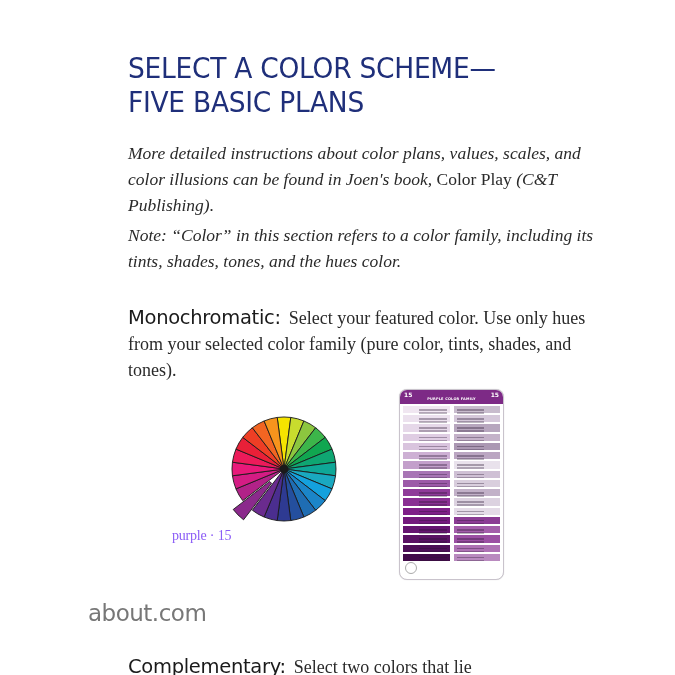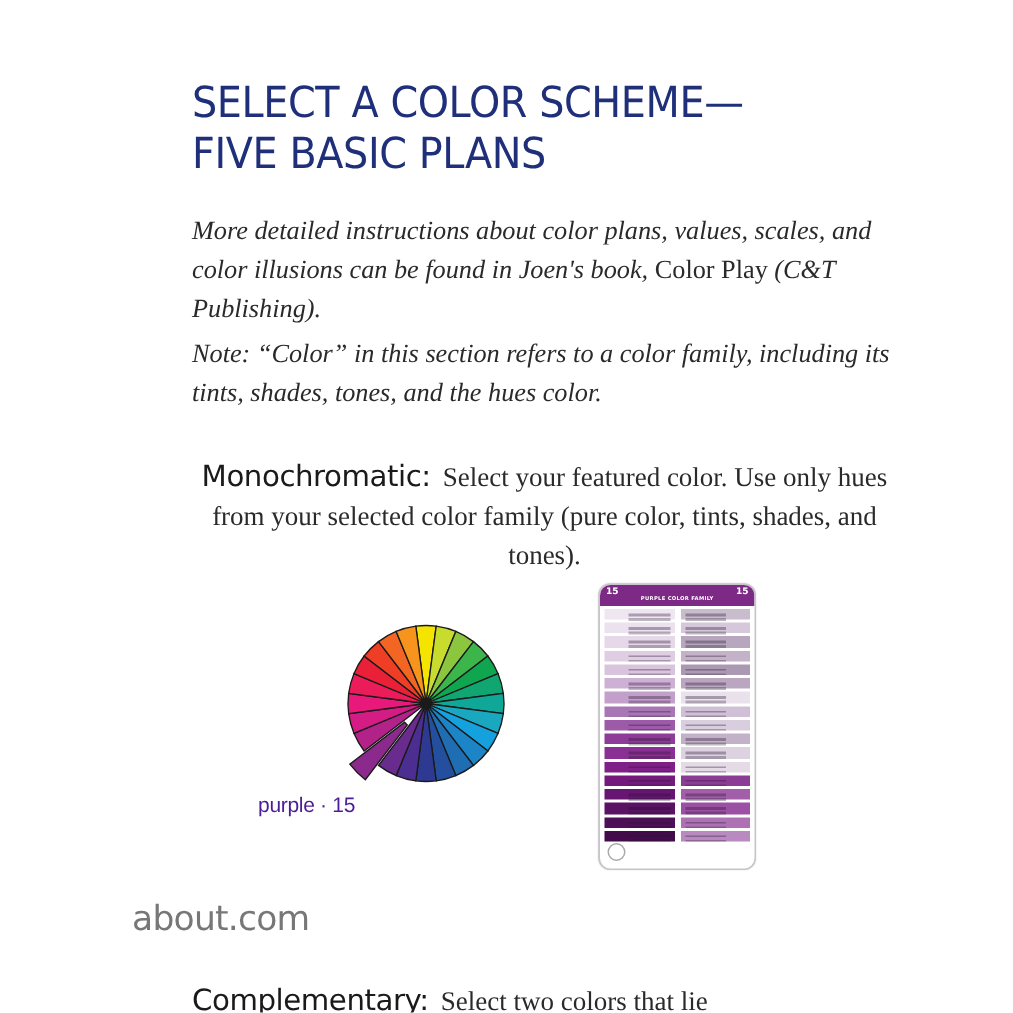"Monochromatic: Select your featured" .mono { text-align: center -> none }
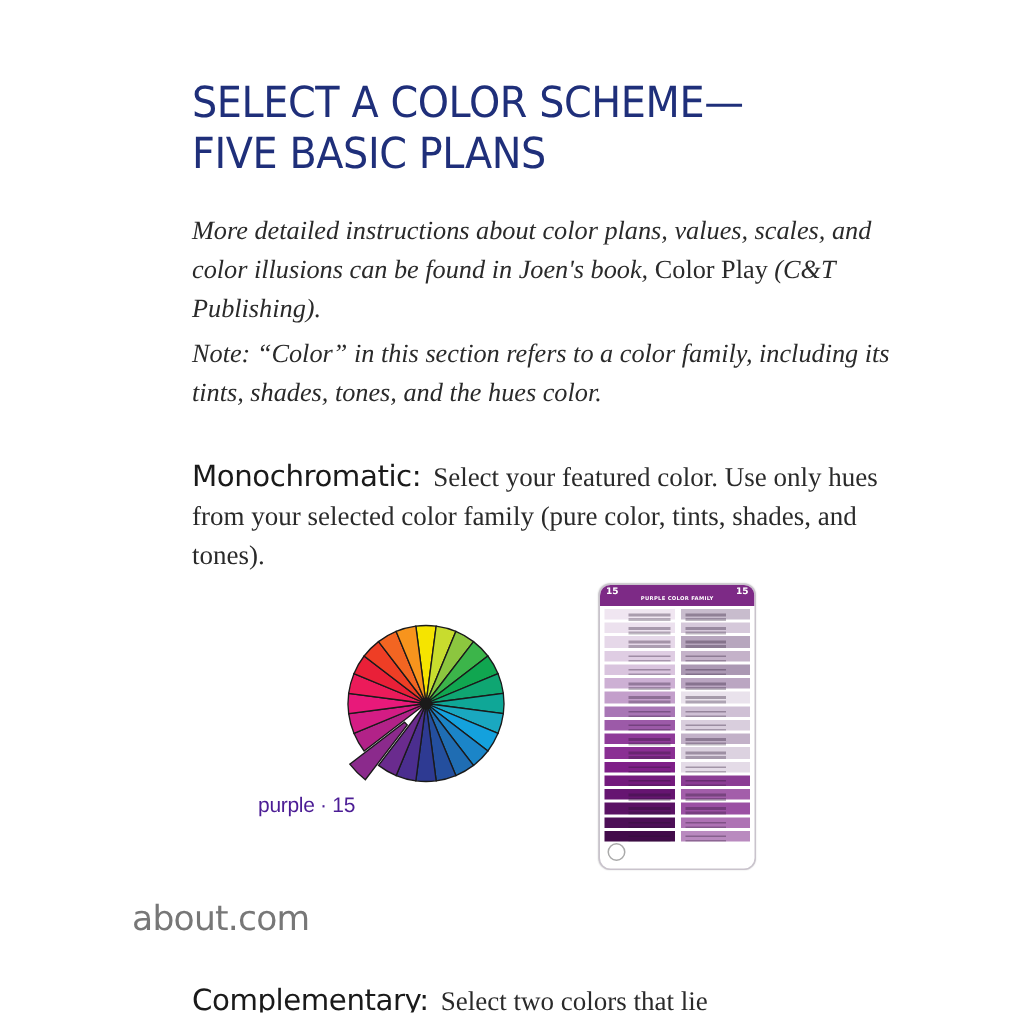"purple · 15" .wheel-label { color: #4c1d95 -> #8b5cf6; font-family: Liberation Sans, sans-serif -> Liberation Serif, serif }
